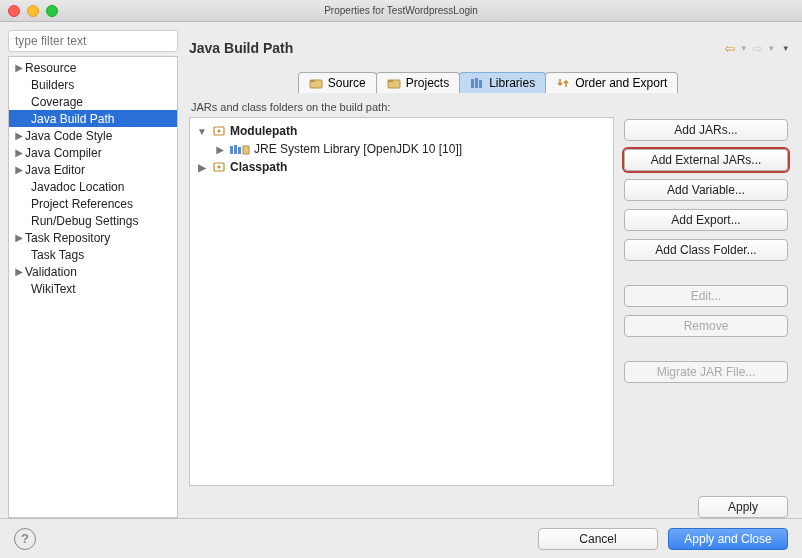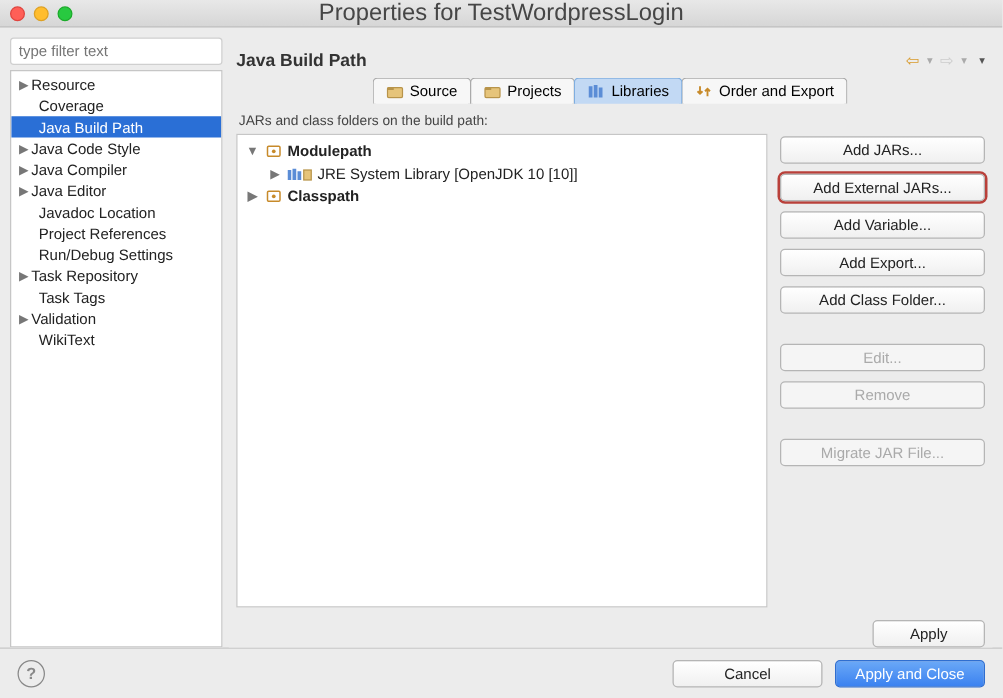"Properties for TestWordpressLogin" .titlebar-title { font-size: 19px -> 10px }
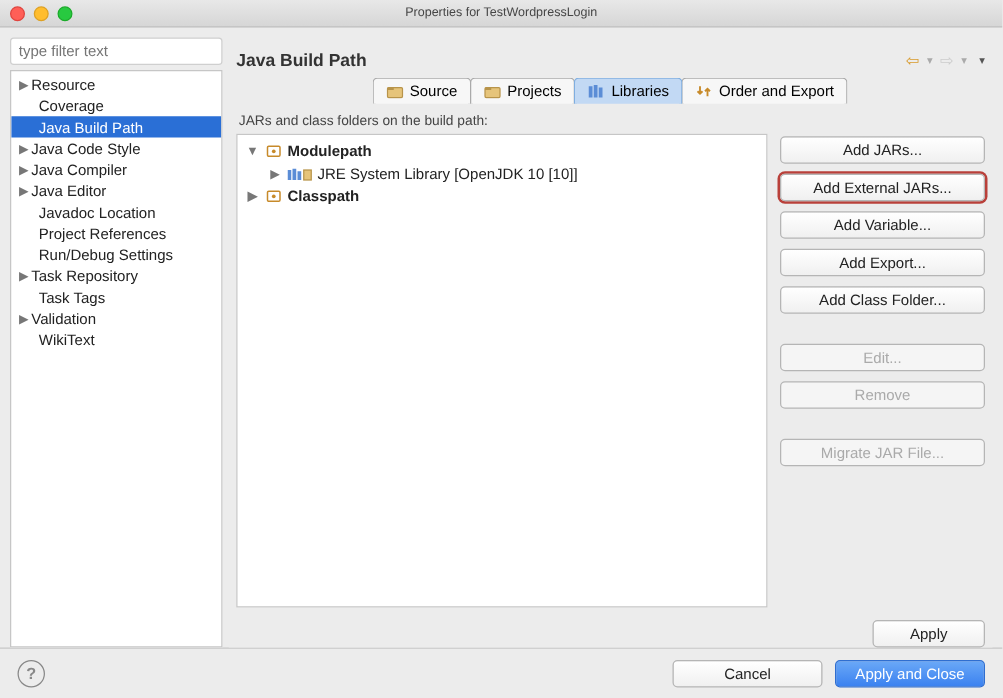"Builders" div.tree-row { html: none -> <div> <span></span> <span>Builders</span> </div> }
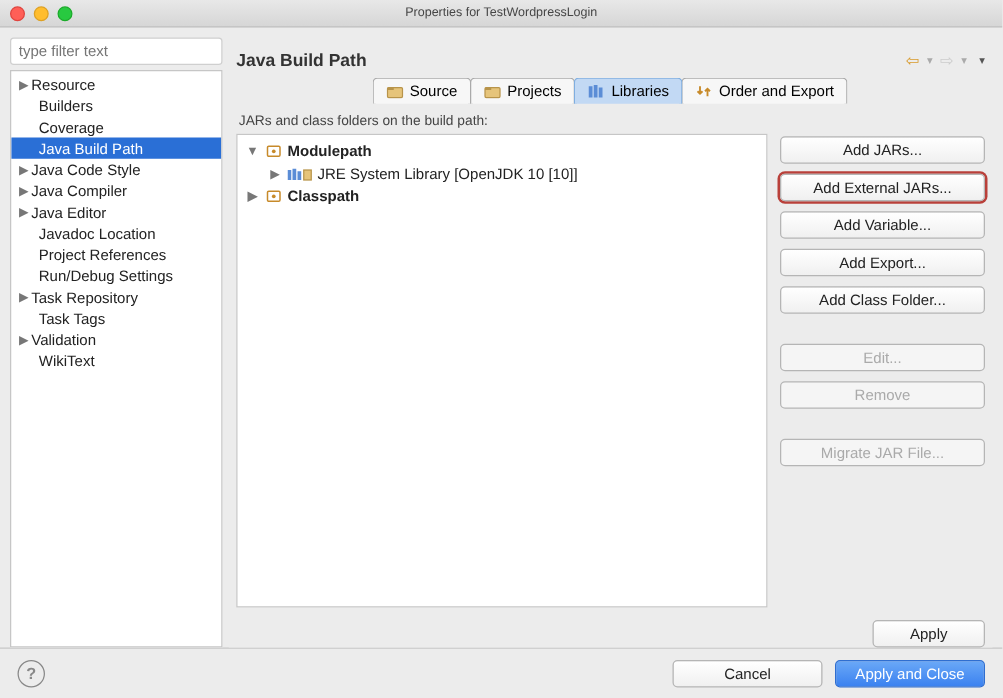"Source" .tabs-row { margin-top: none -> 10px }
